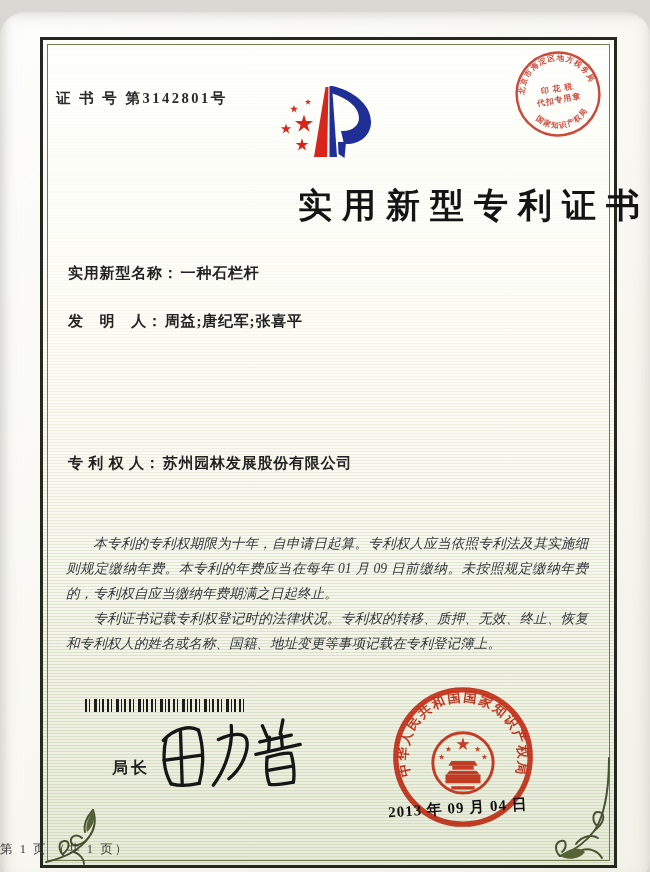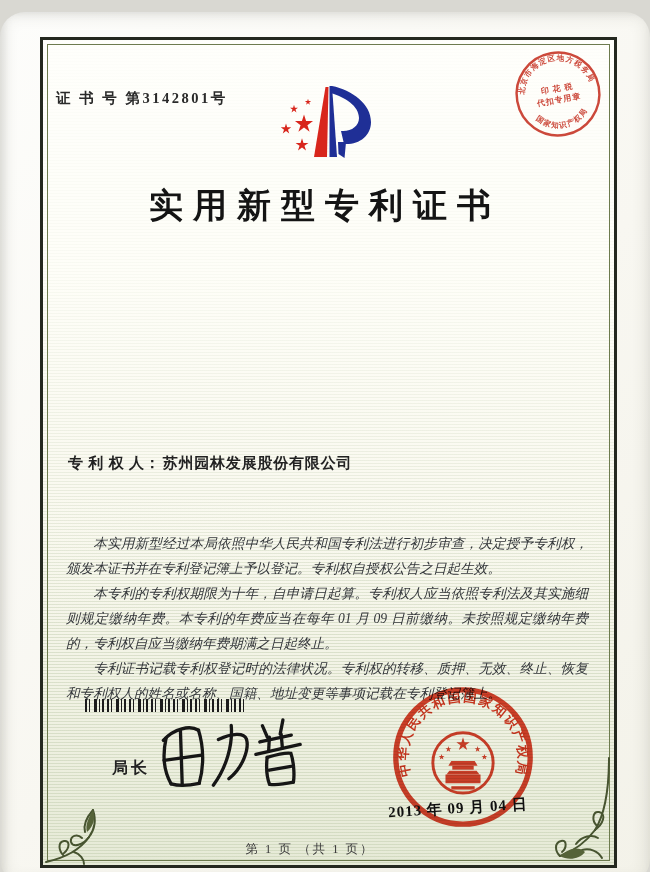"实用新型专利证书" .cert-title { text-align: center -> right }
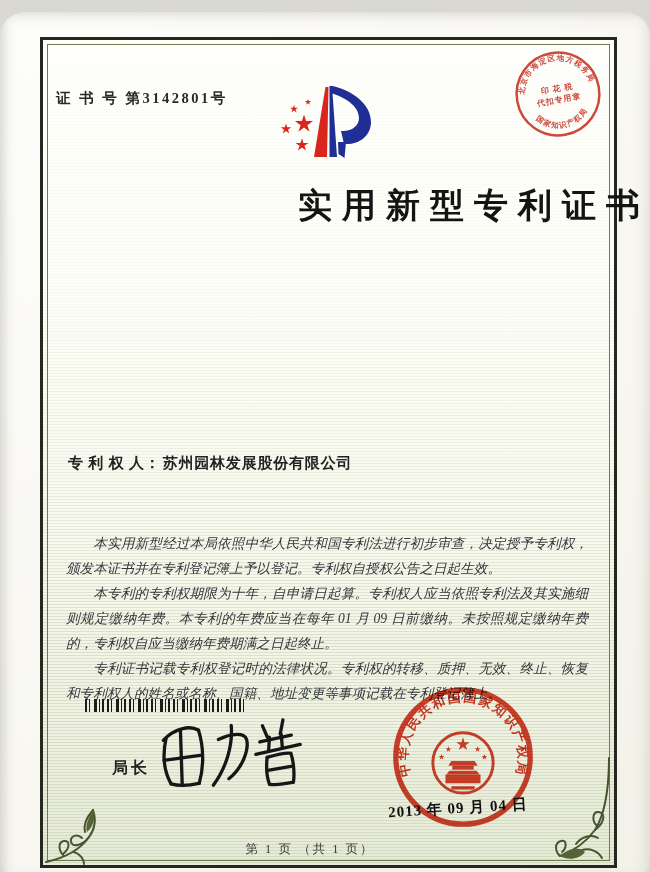"实用新型名称： 一种石栏杆" div.abs { html: none -> <div><span>实用新型名称：</span><span>一种石栏杆</span></div> }
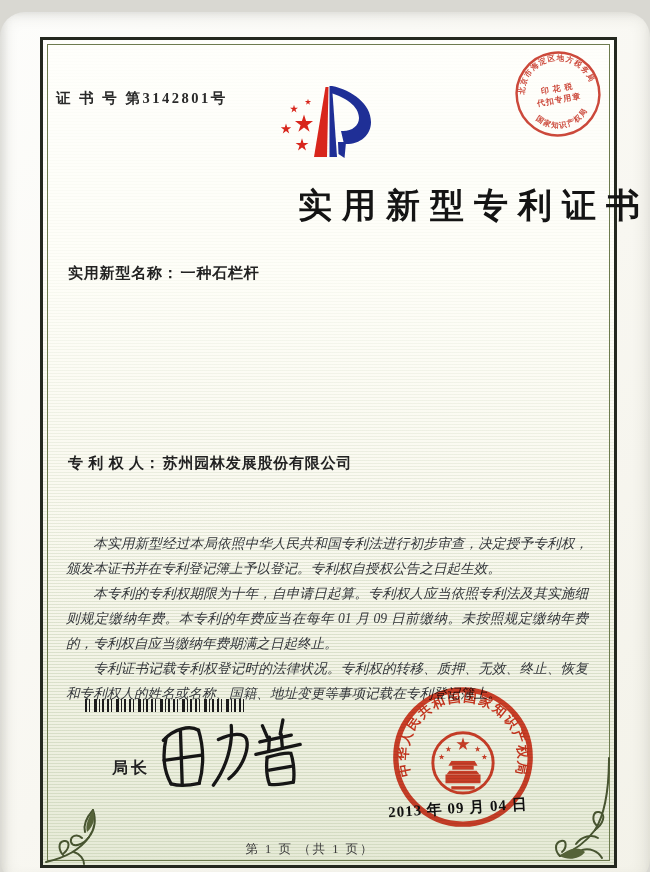"发 明 人： 周益;唐纪军;张喜平" div.abs { html: none -> <div><span>发 明 人：</span><span>周益;唐纪军;张喜平</span></div> }
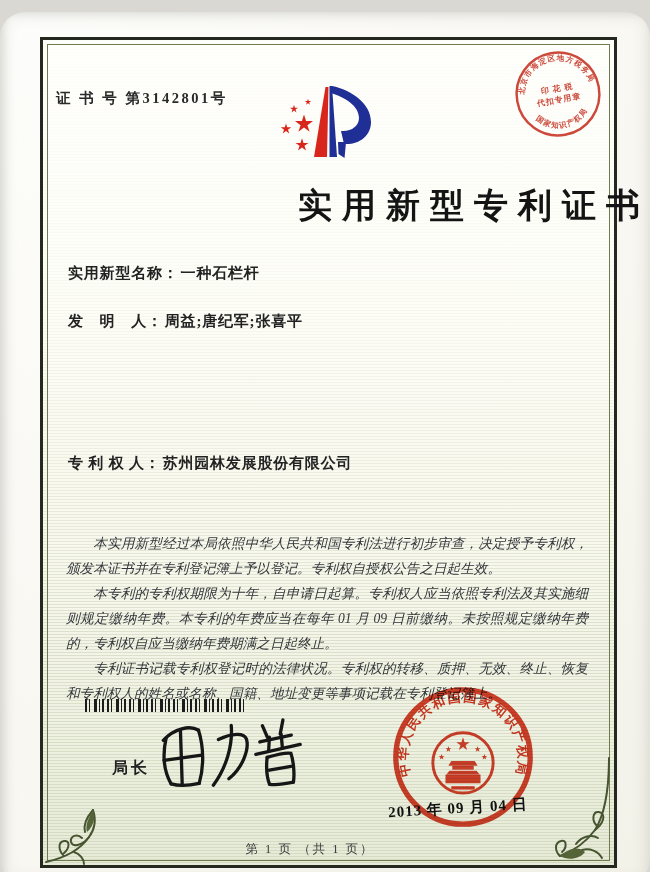"本实用新型经过本局依照中华人民共和国专利法进行初步审查，决定授予专利权，颁发本证" p { html: <p>本实用新型经过本局依照中华人民共和国专利法进行初步审查，决定授予专利权，颁发本证书并在专利登记簿上予以登记。专利权自授权公告之日起生效。</p> -> none }
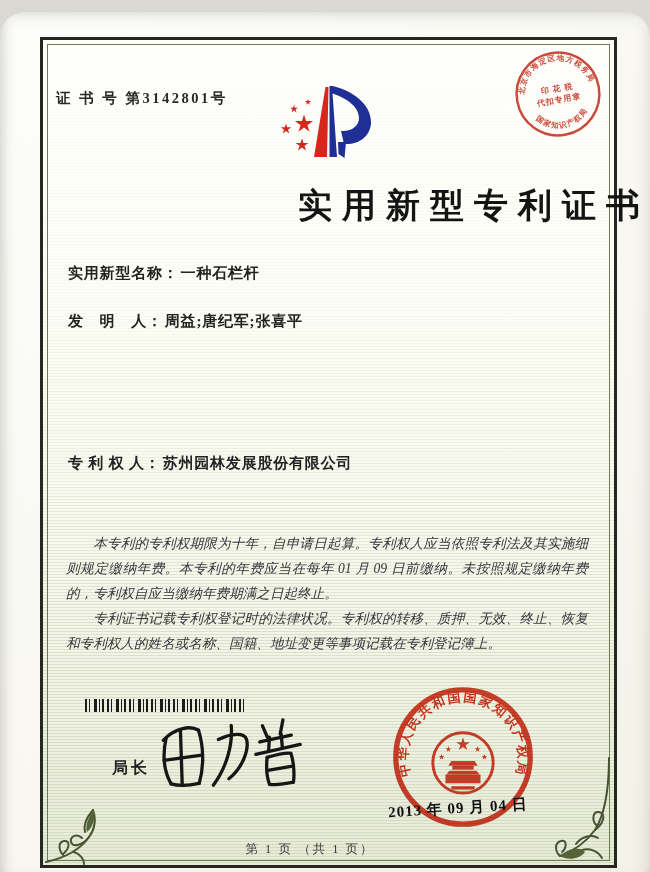"第 1 页 （共 1" .footer { text-align: center -> none }
